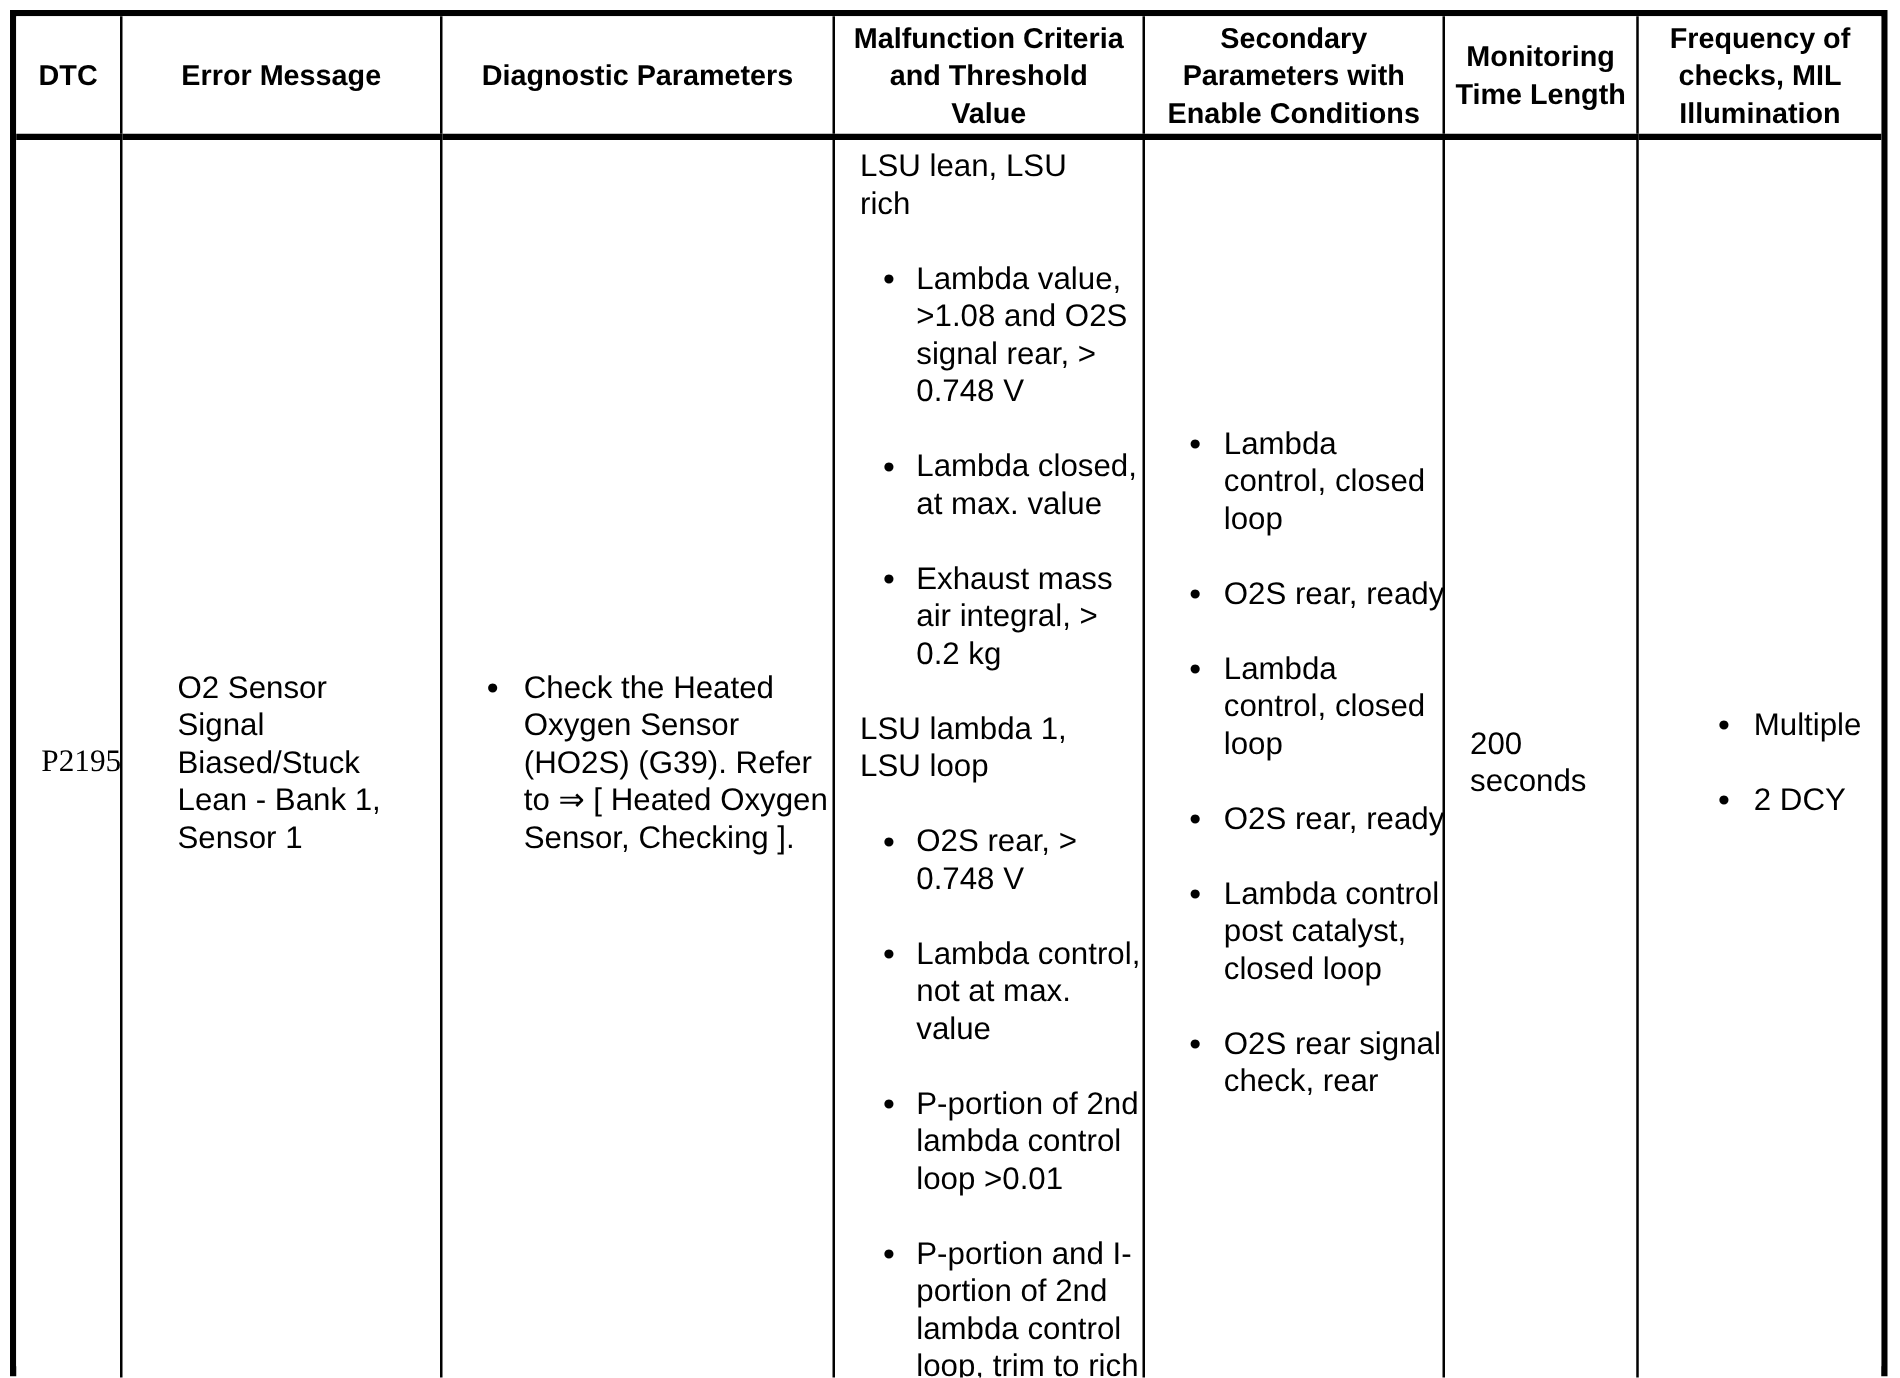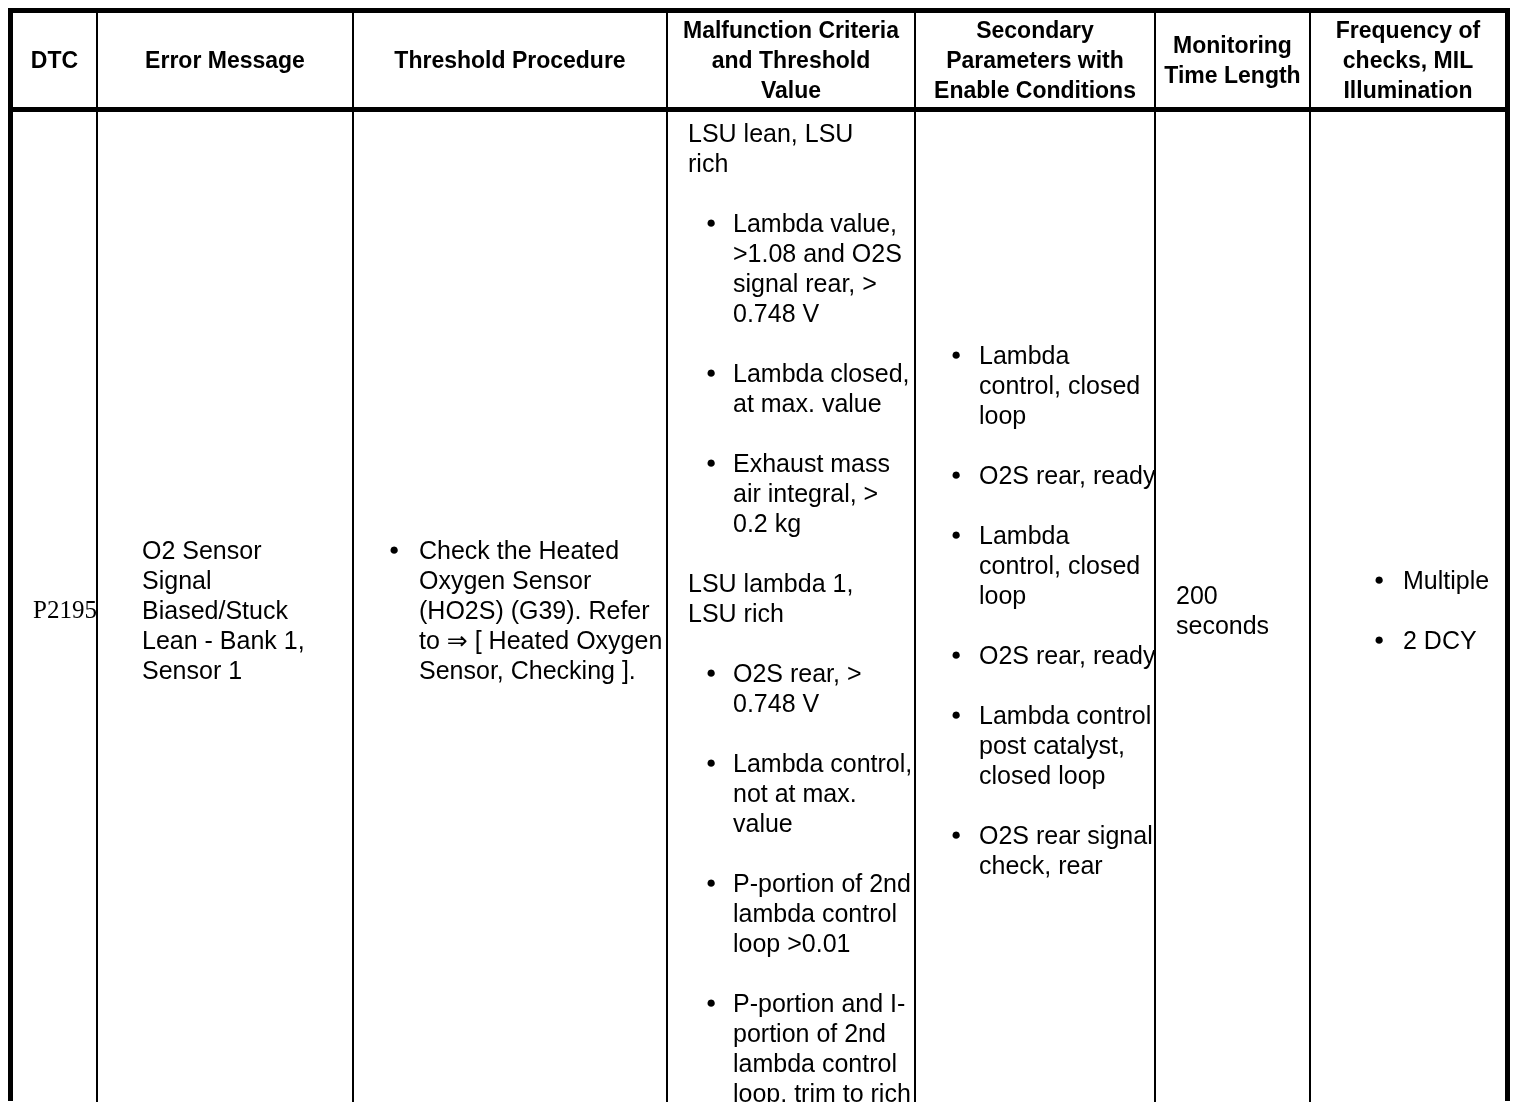"Threshold Procedure" th.h-diag { text: Threshold Procedure -> Diagnostic Parameters }
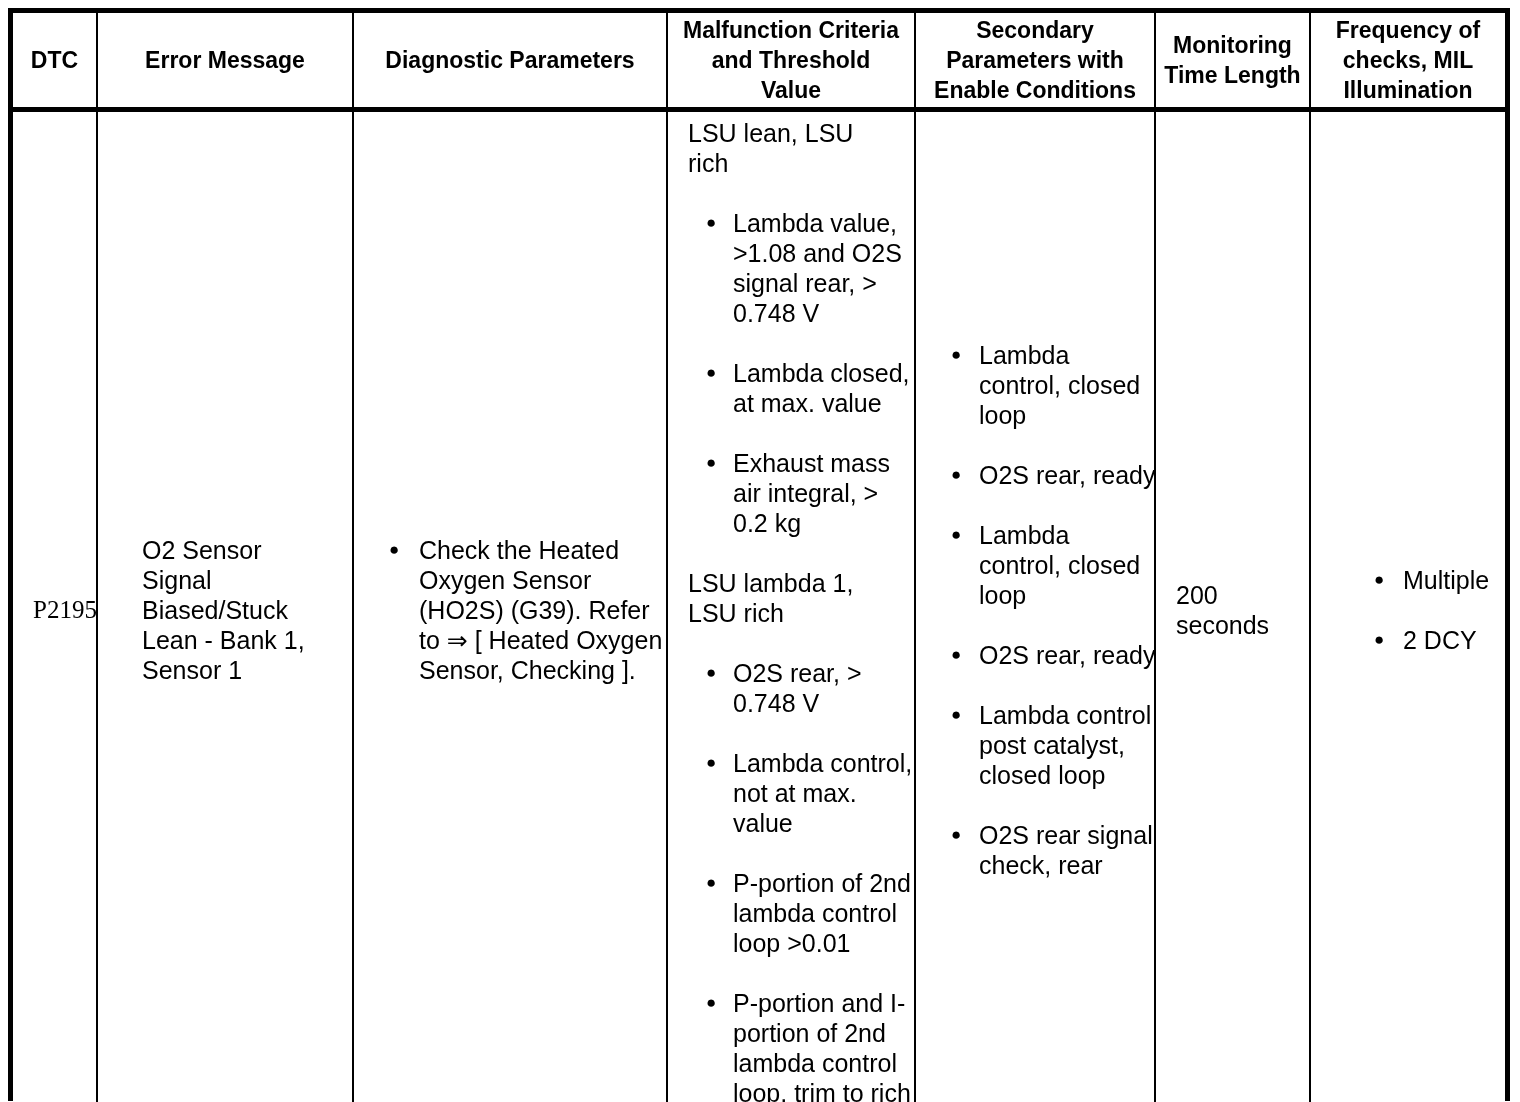"LSU lambda 1, LSU rich" div.plain { text: rich -> loop }
